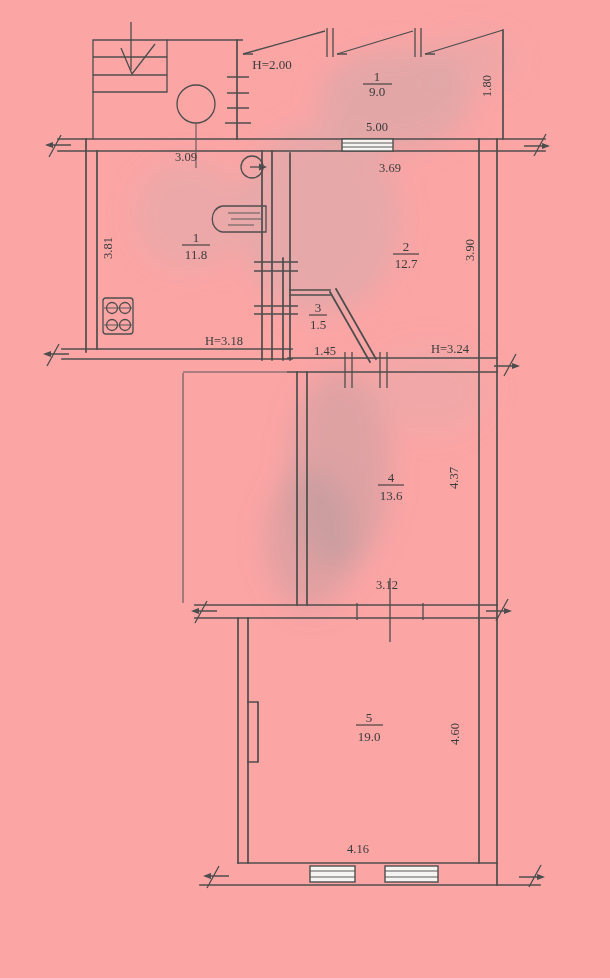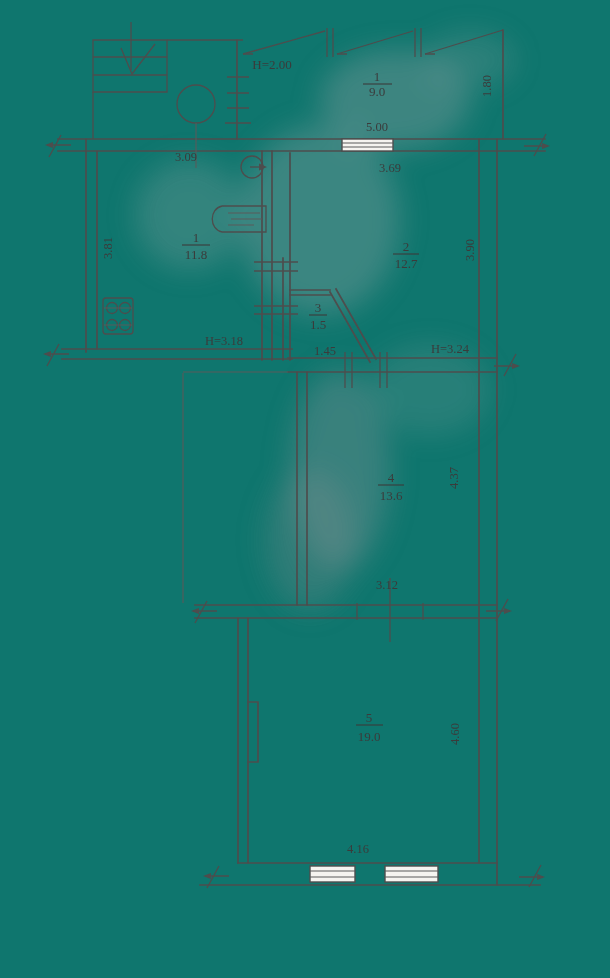"H=2.00" .canvas { background: #0f766e -> #fca5a5 }
